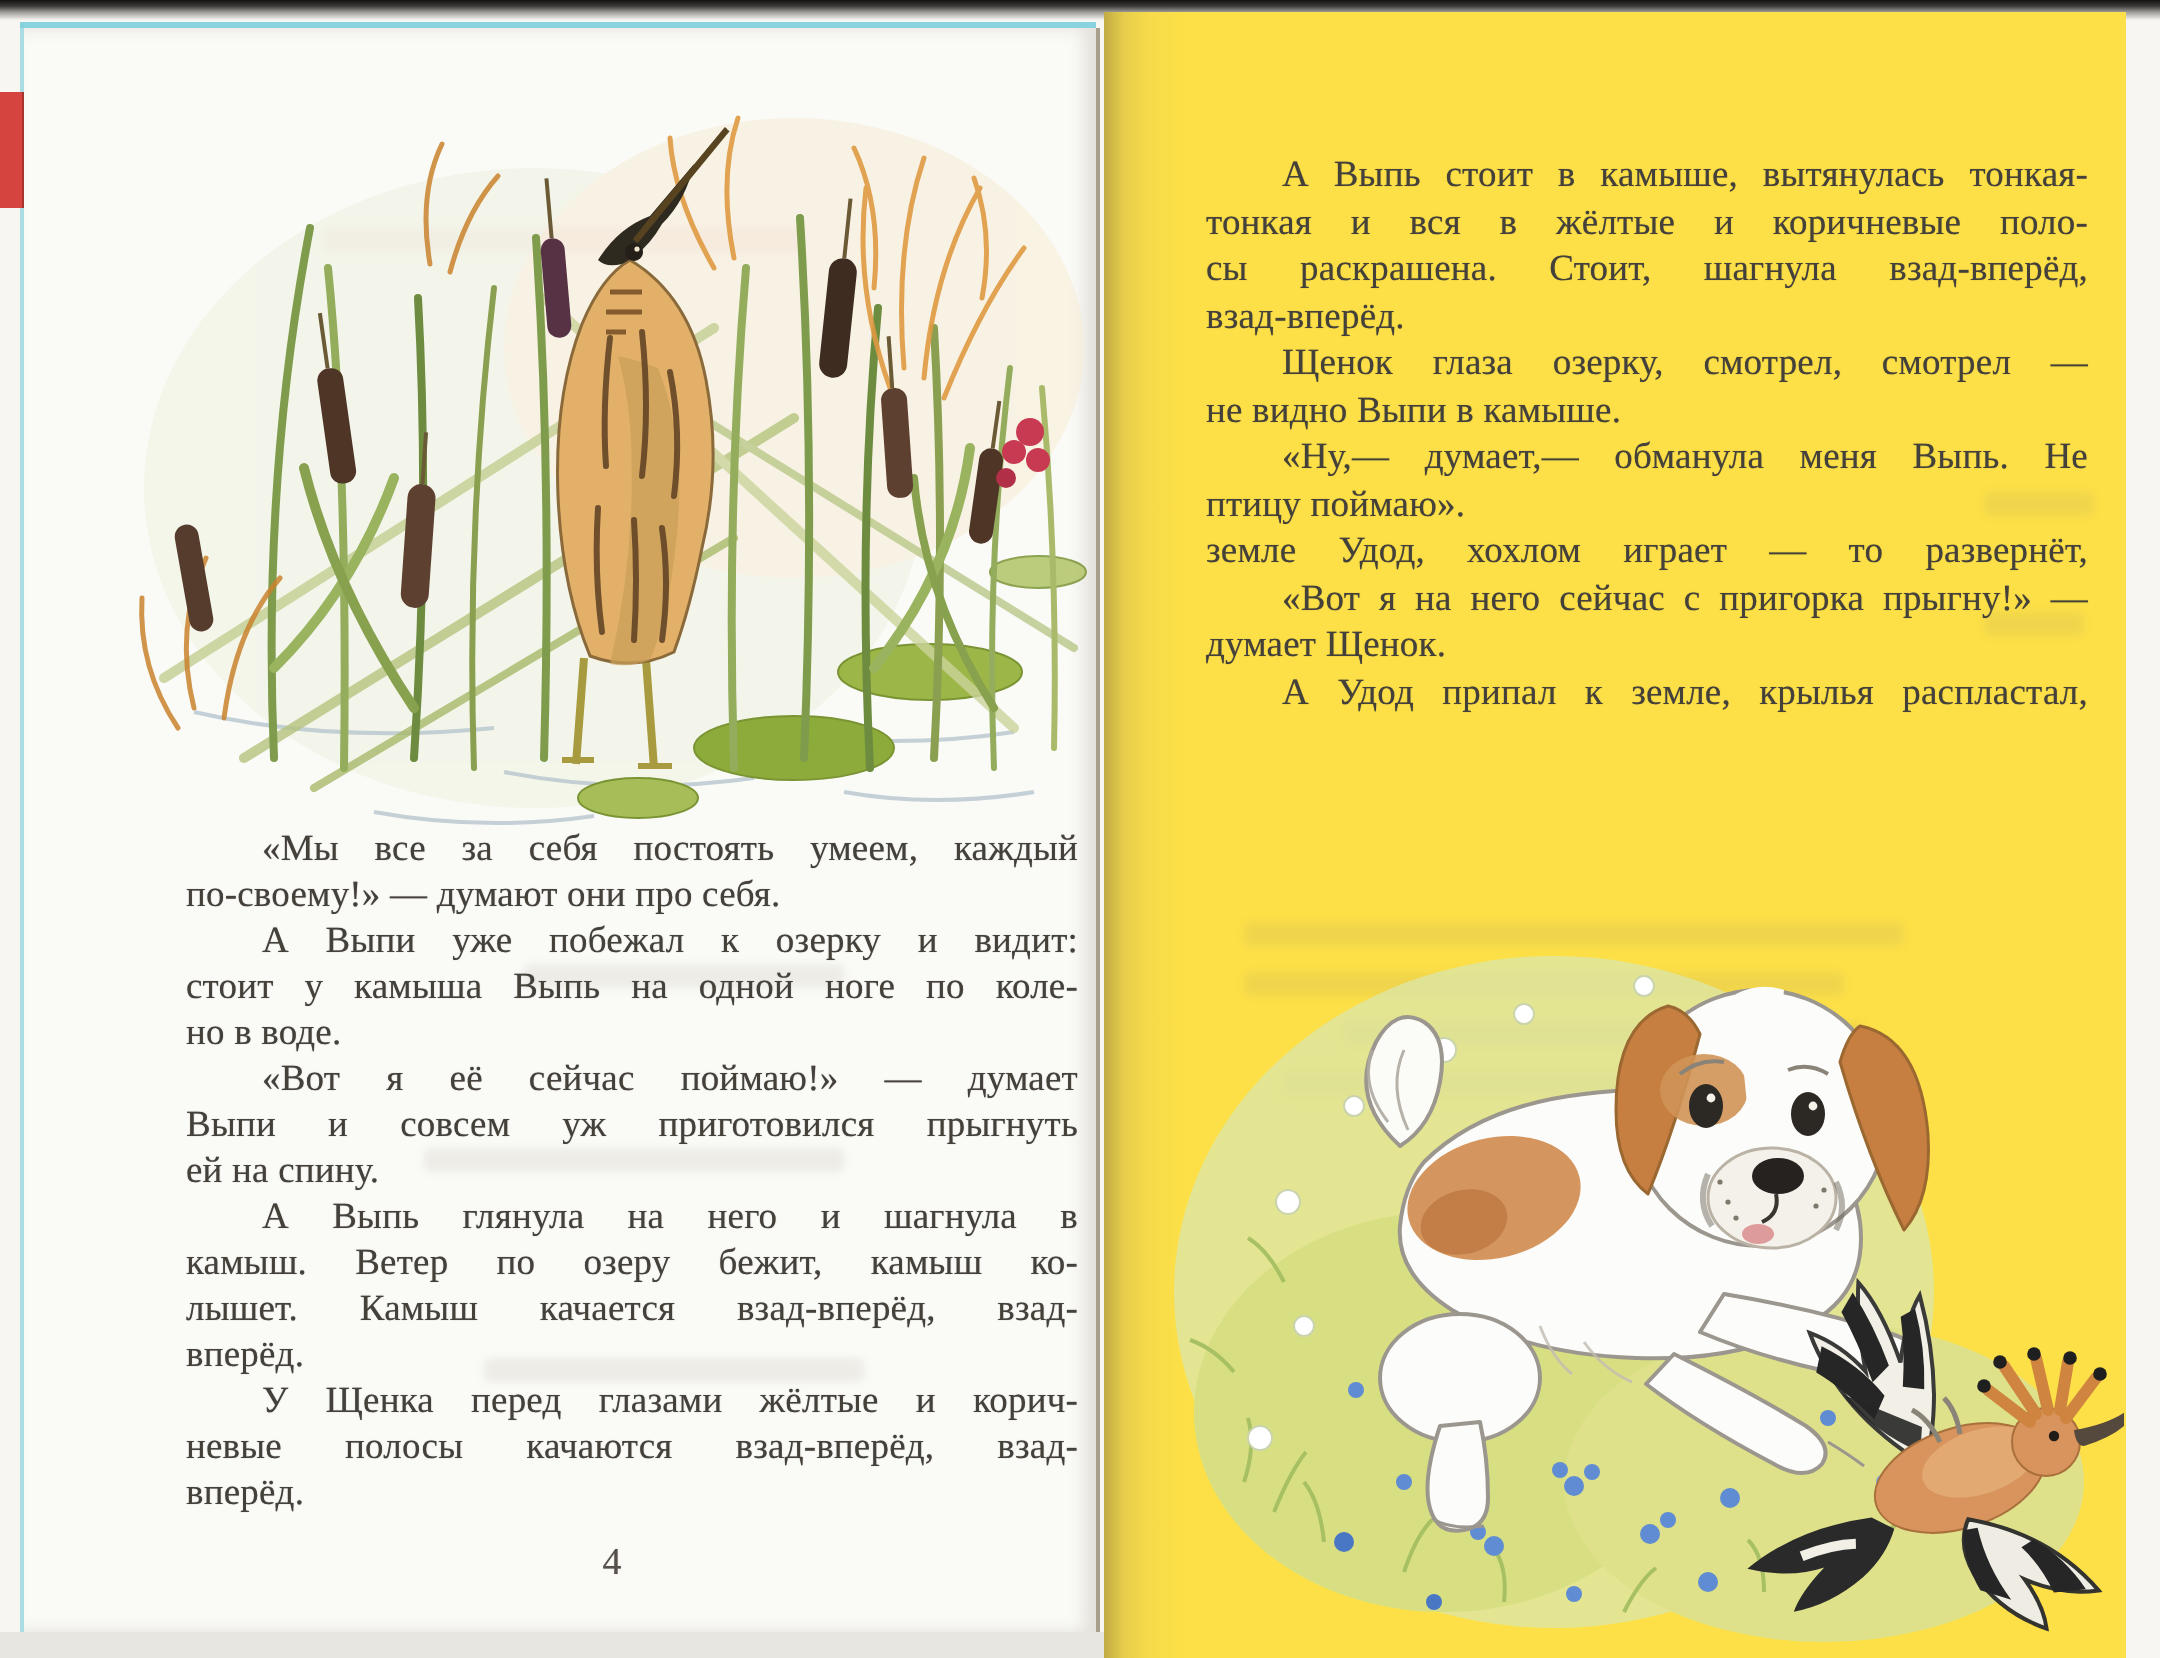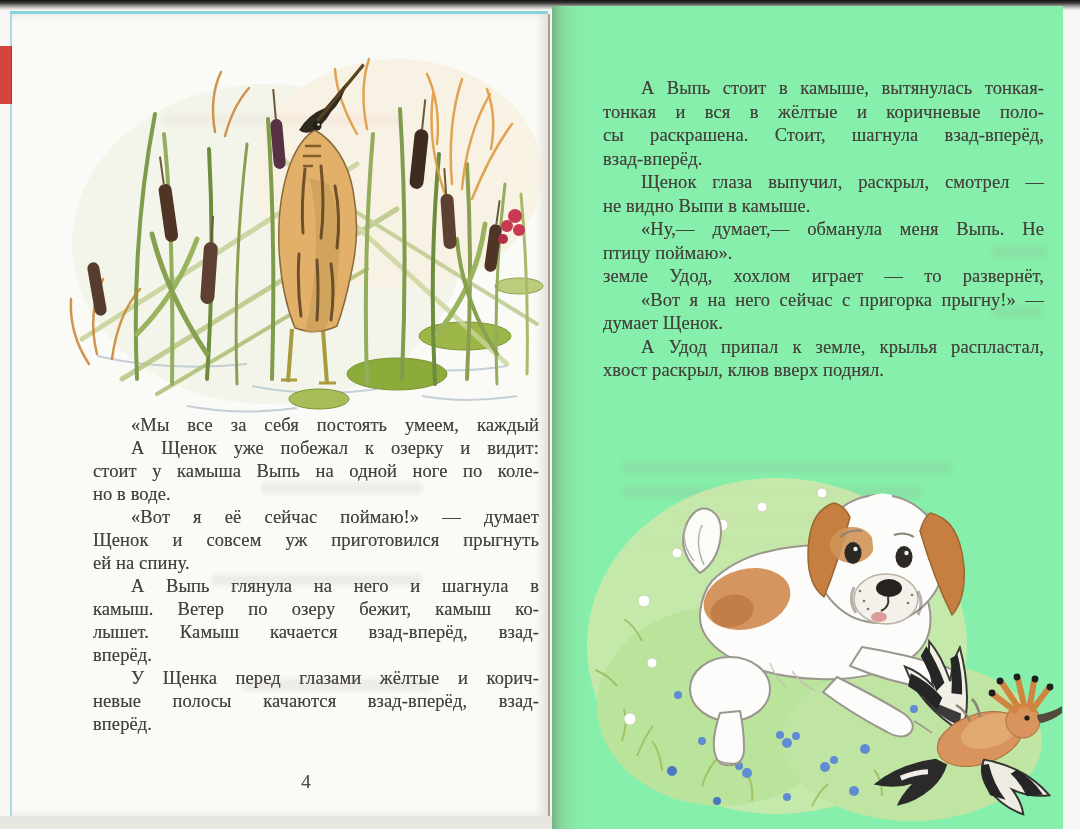"А Выпь стоит в камыше," .page-right { background: #86efac -> #fde047 }
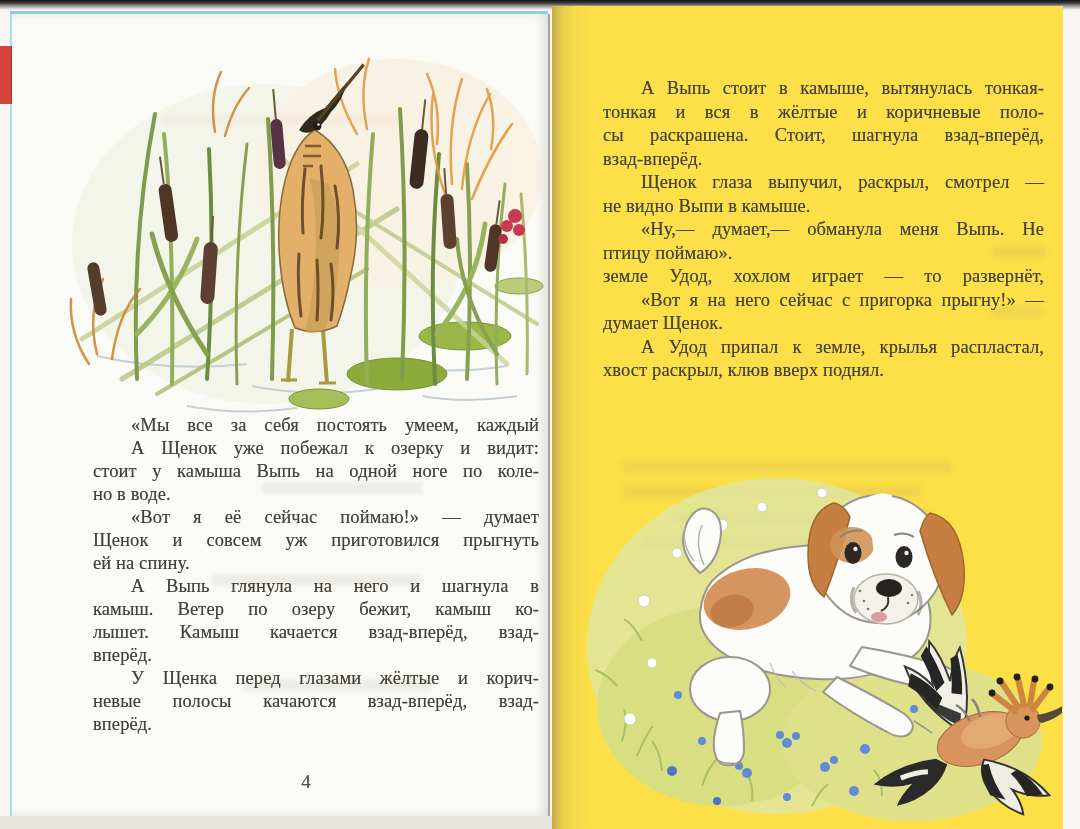"Щенок глаза выпучил, раскрыл, смотрел" div.tline { text: выпучил, раскрыл -> озерку, смотрел }
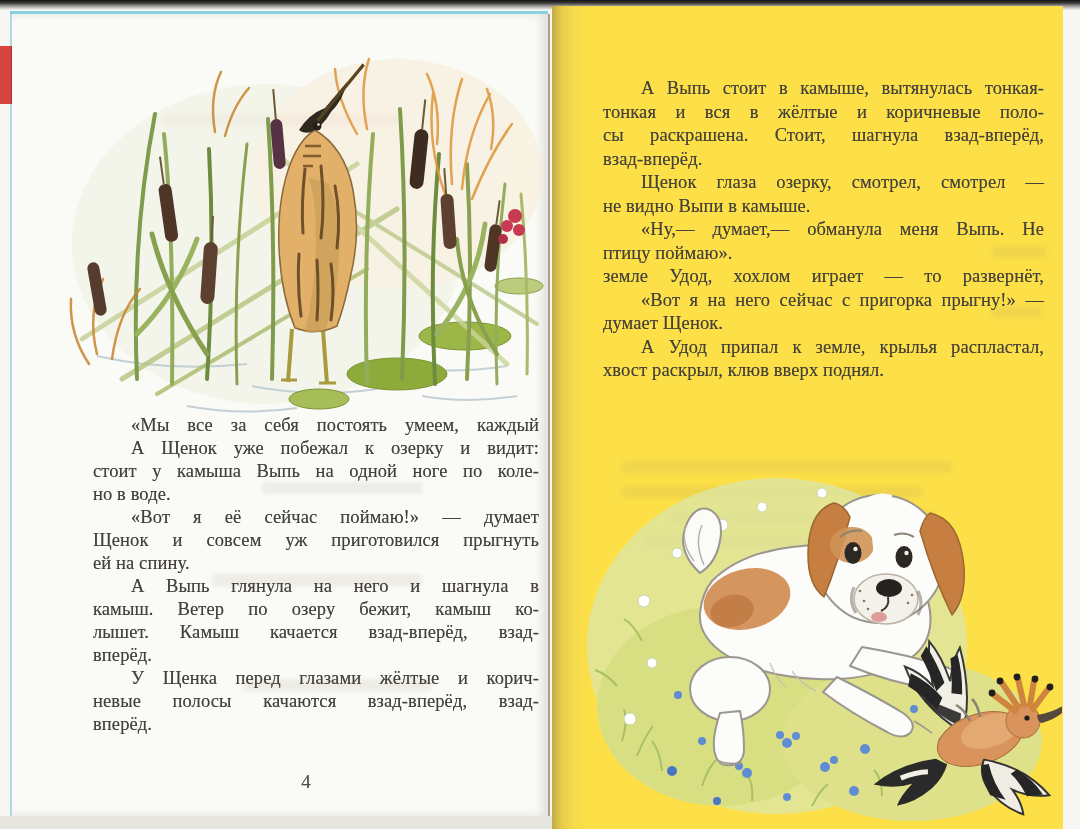"хвост раскрыл, клюв вверх поднял." div.tline { html: <div>хвост раскрыл, клюв вверх поднял.</div> -> none }
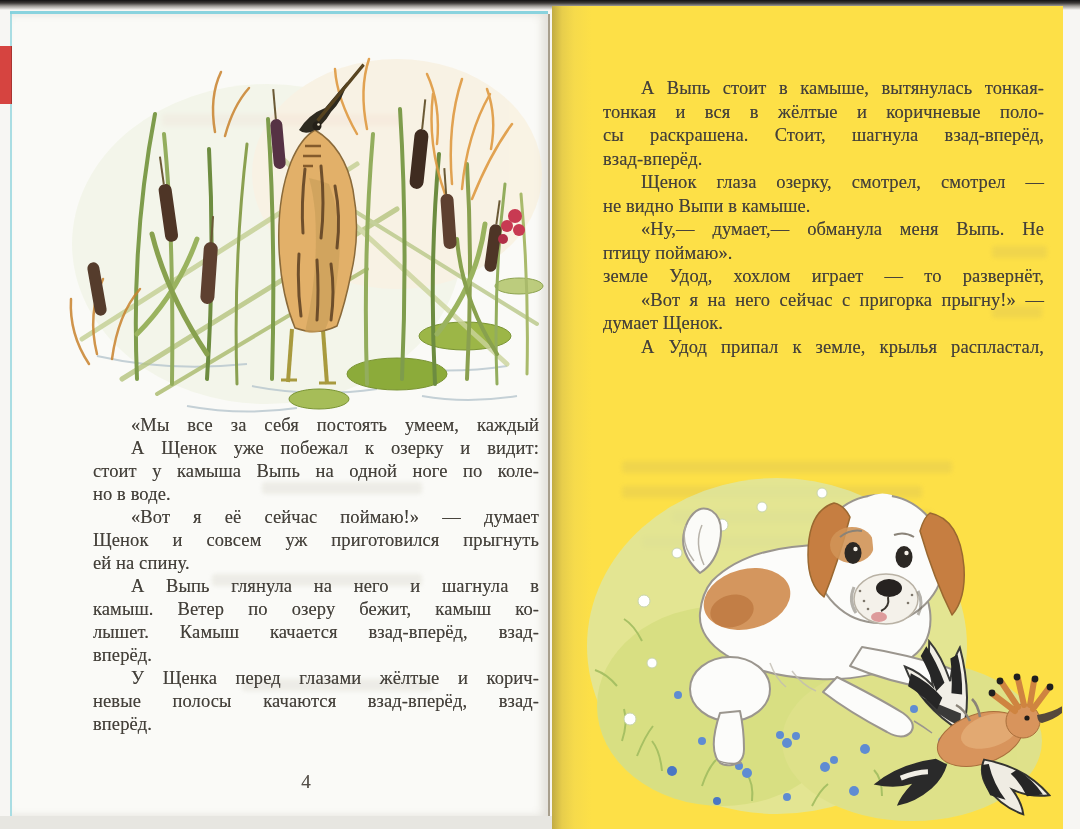"по-своему!» — думают они про" div.tline { html: none -> <div>по-своему!» — думают они про себя.</div> }
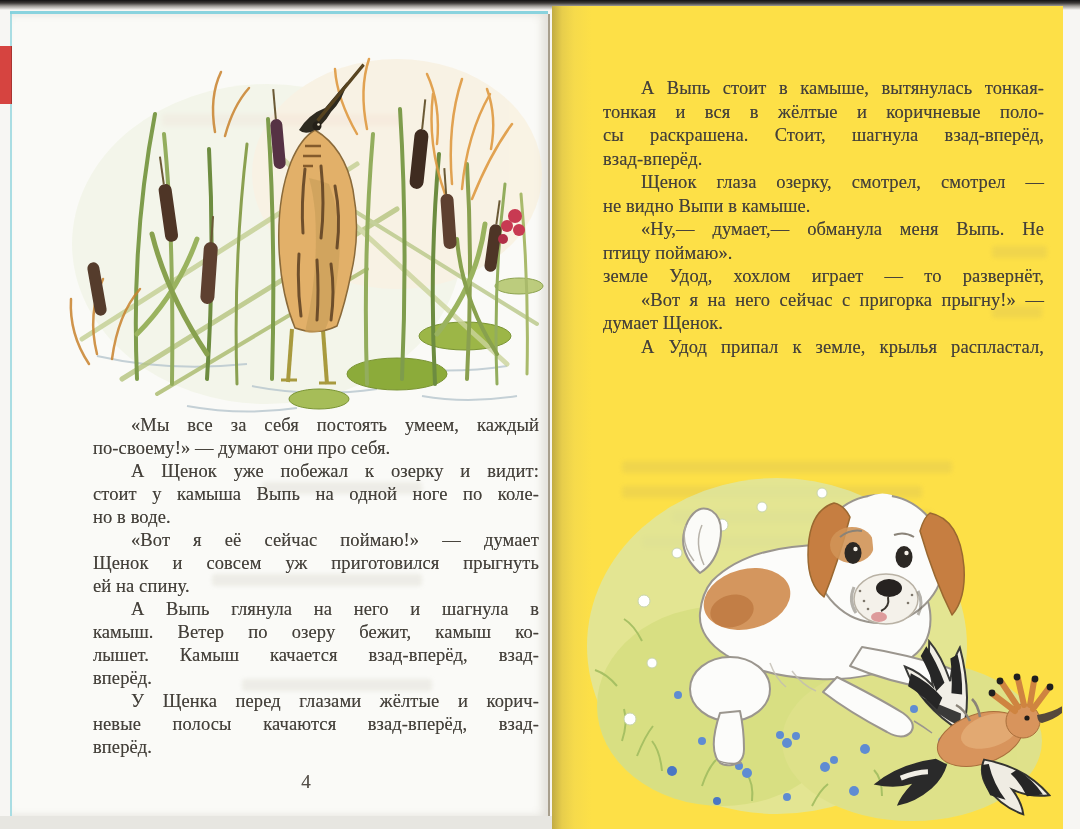"А Щенок уже побежал к" div.tline { text: Щенок -> Выпи }
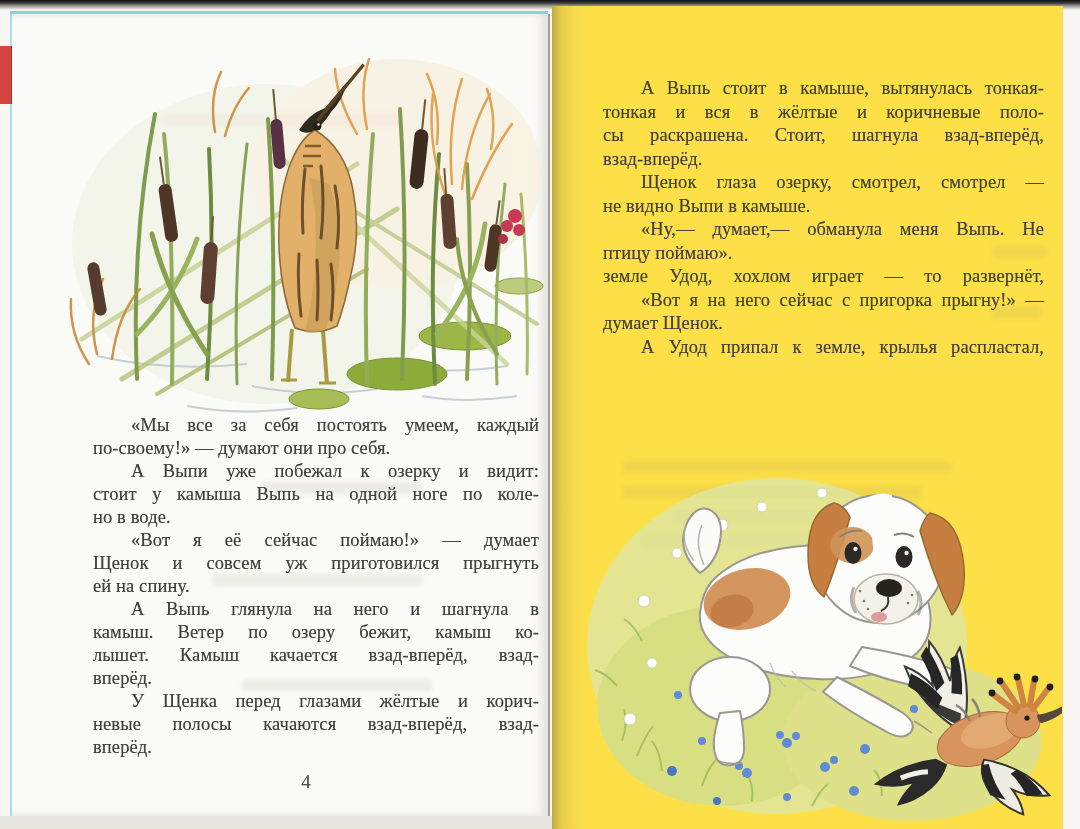"Щенок и совсем уж приготовился" div.tline { text: Щенок -> Выпи }
